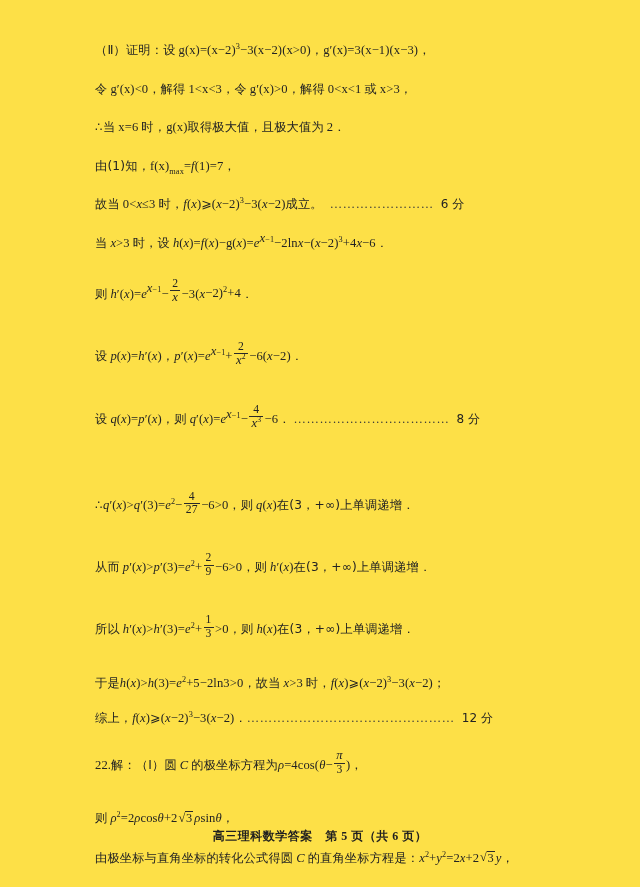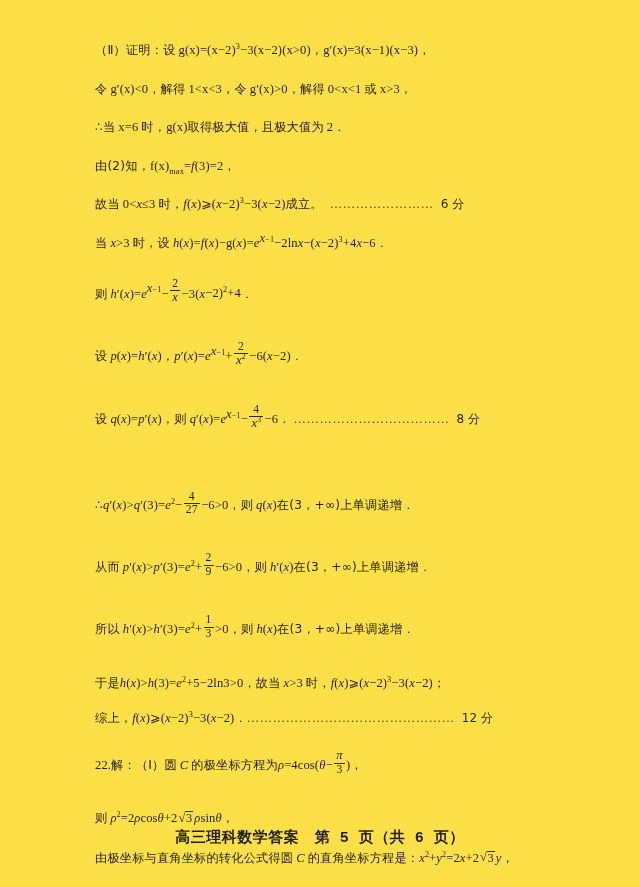"由(2)知，" span.cn { text: 2 -> 1 }
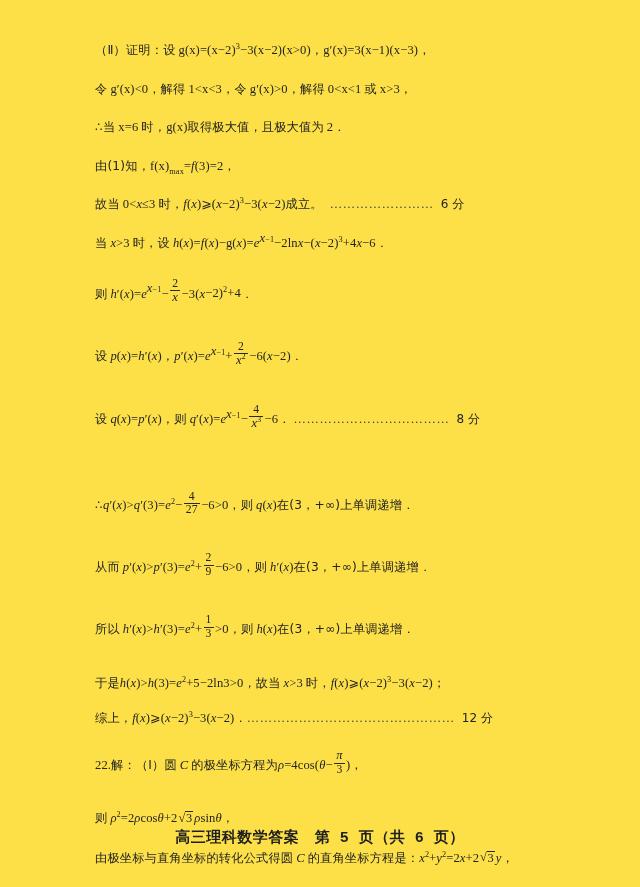"(3)=2" span.mathup { text: 3)=2 -> 1)=7 }
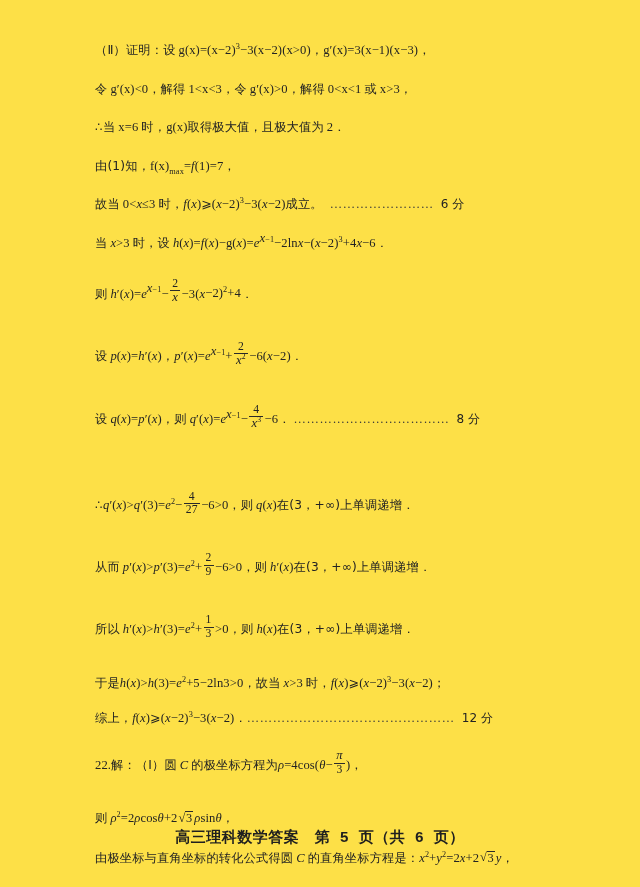"高三理科数学答案 第 5 页（共 6" #footer { font-family: Liberation Mono, monospace -> Liberation Serif, serif; font-size: 15px -> 12px }
